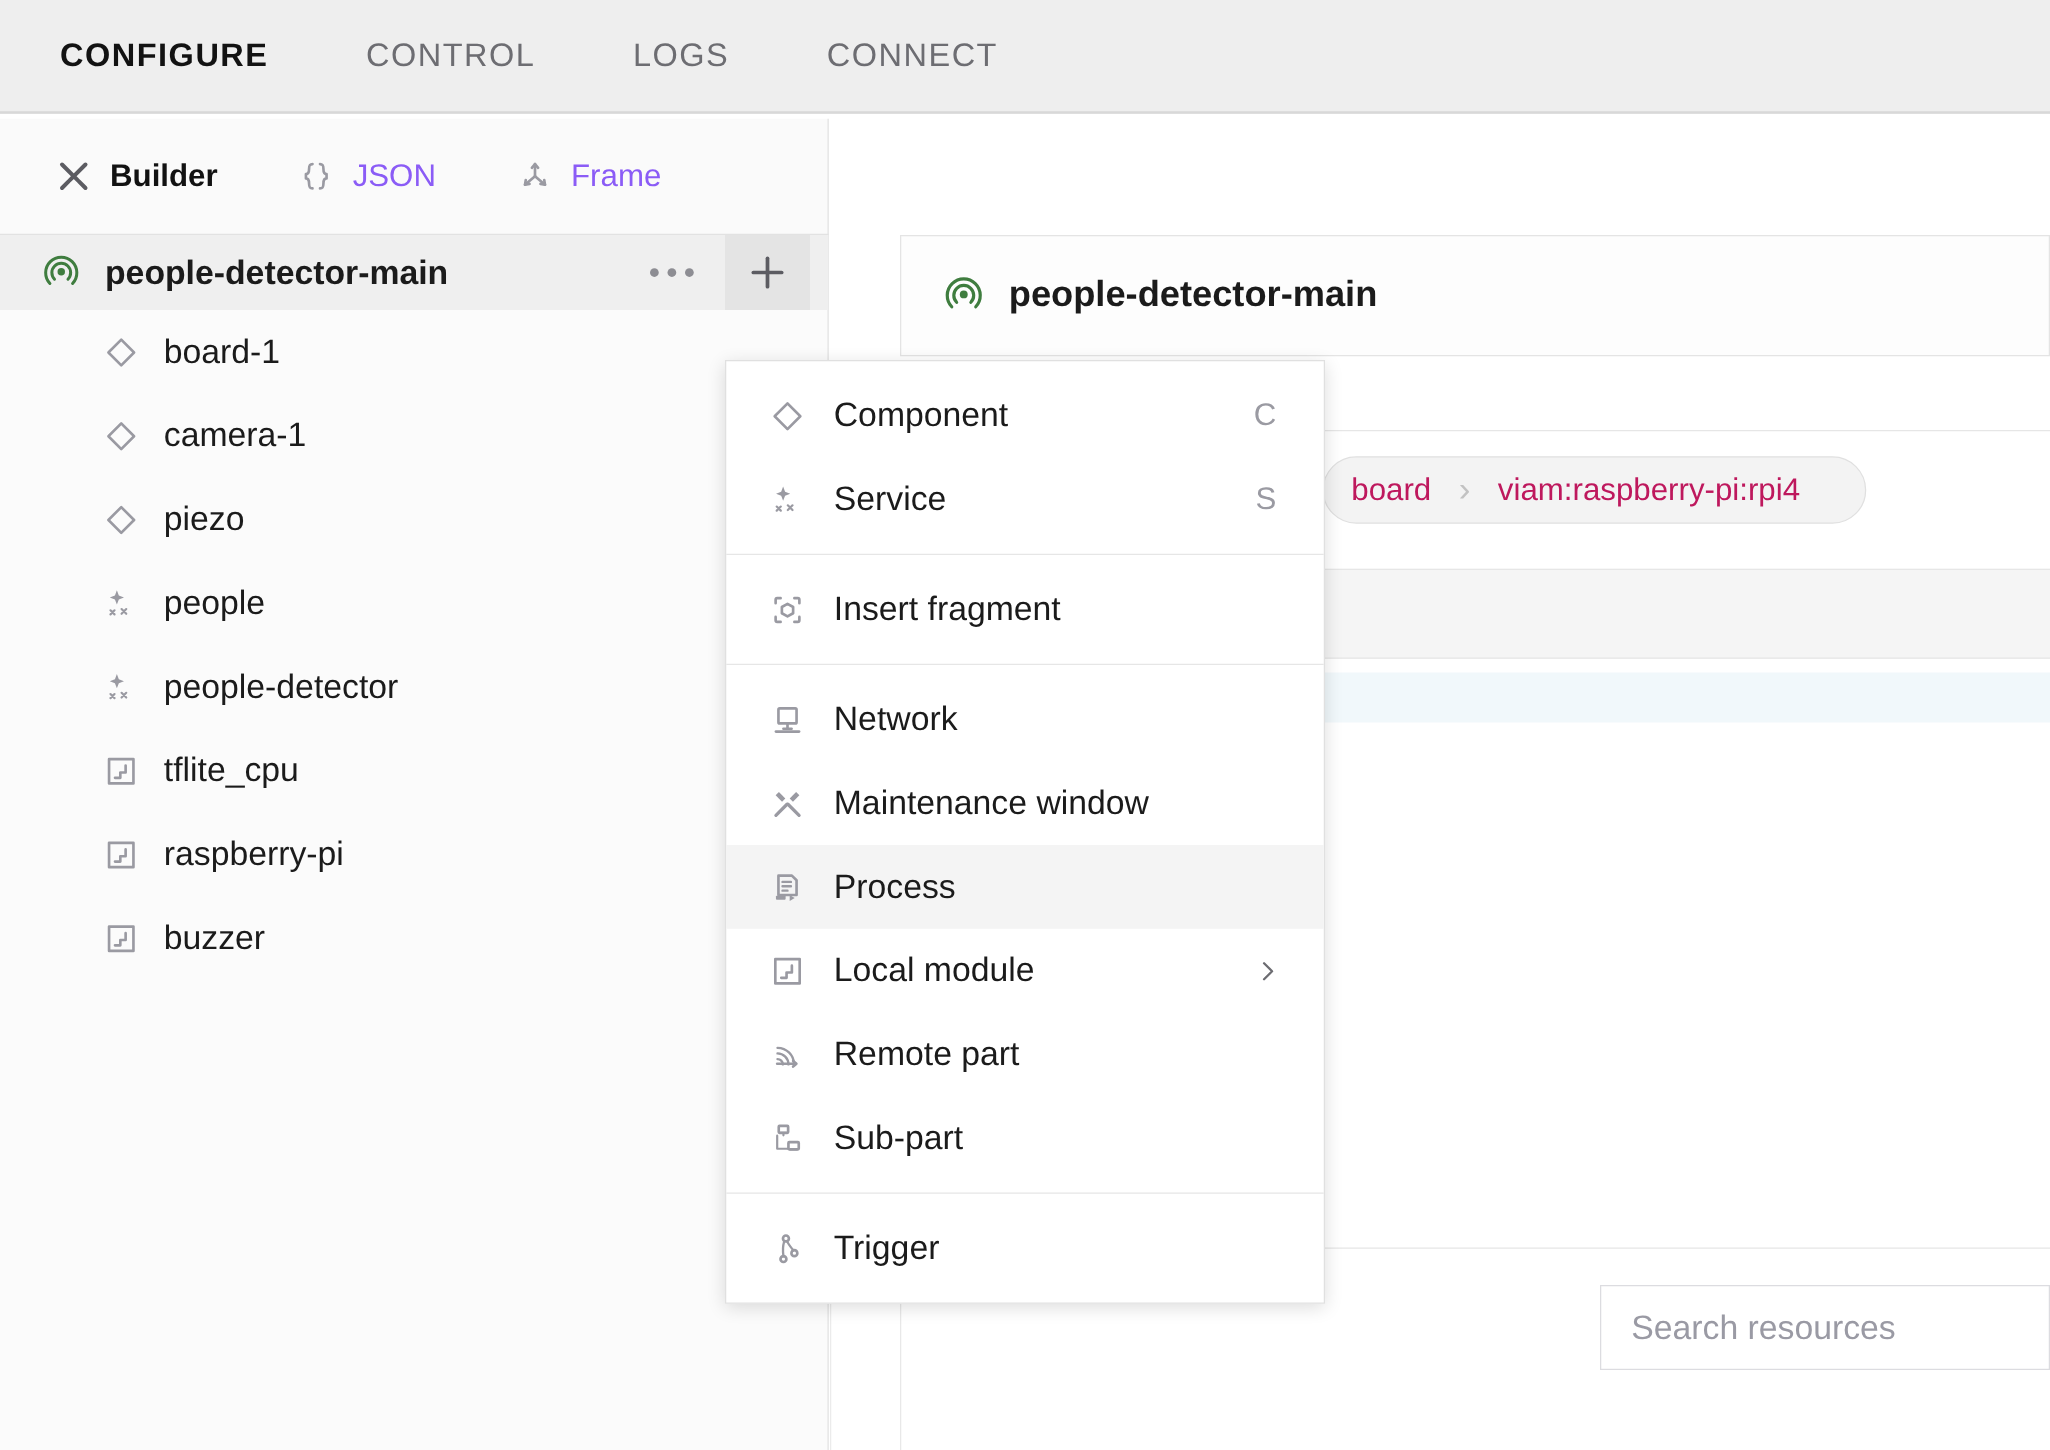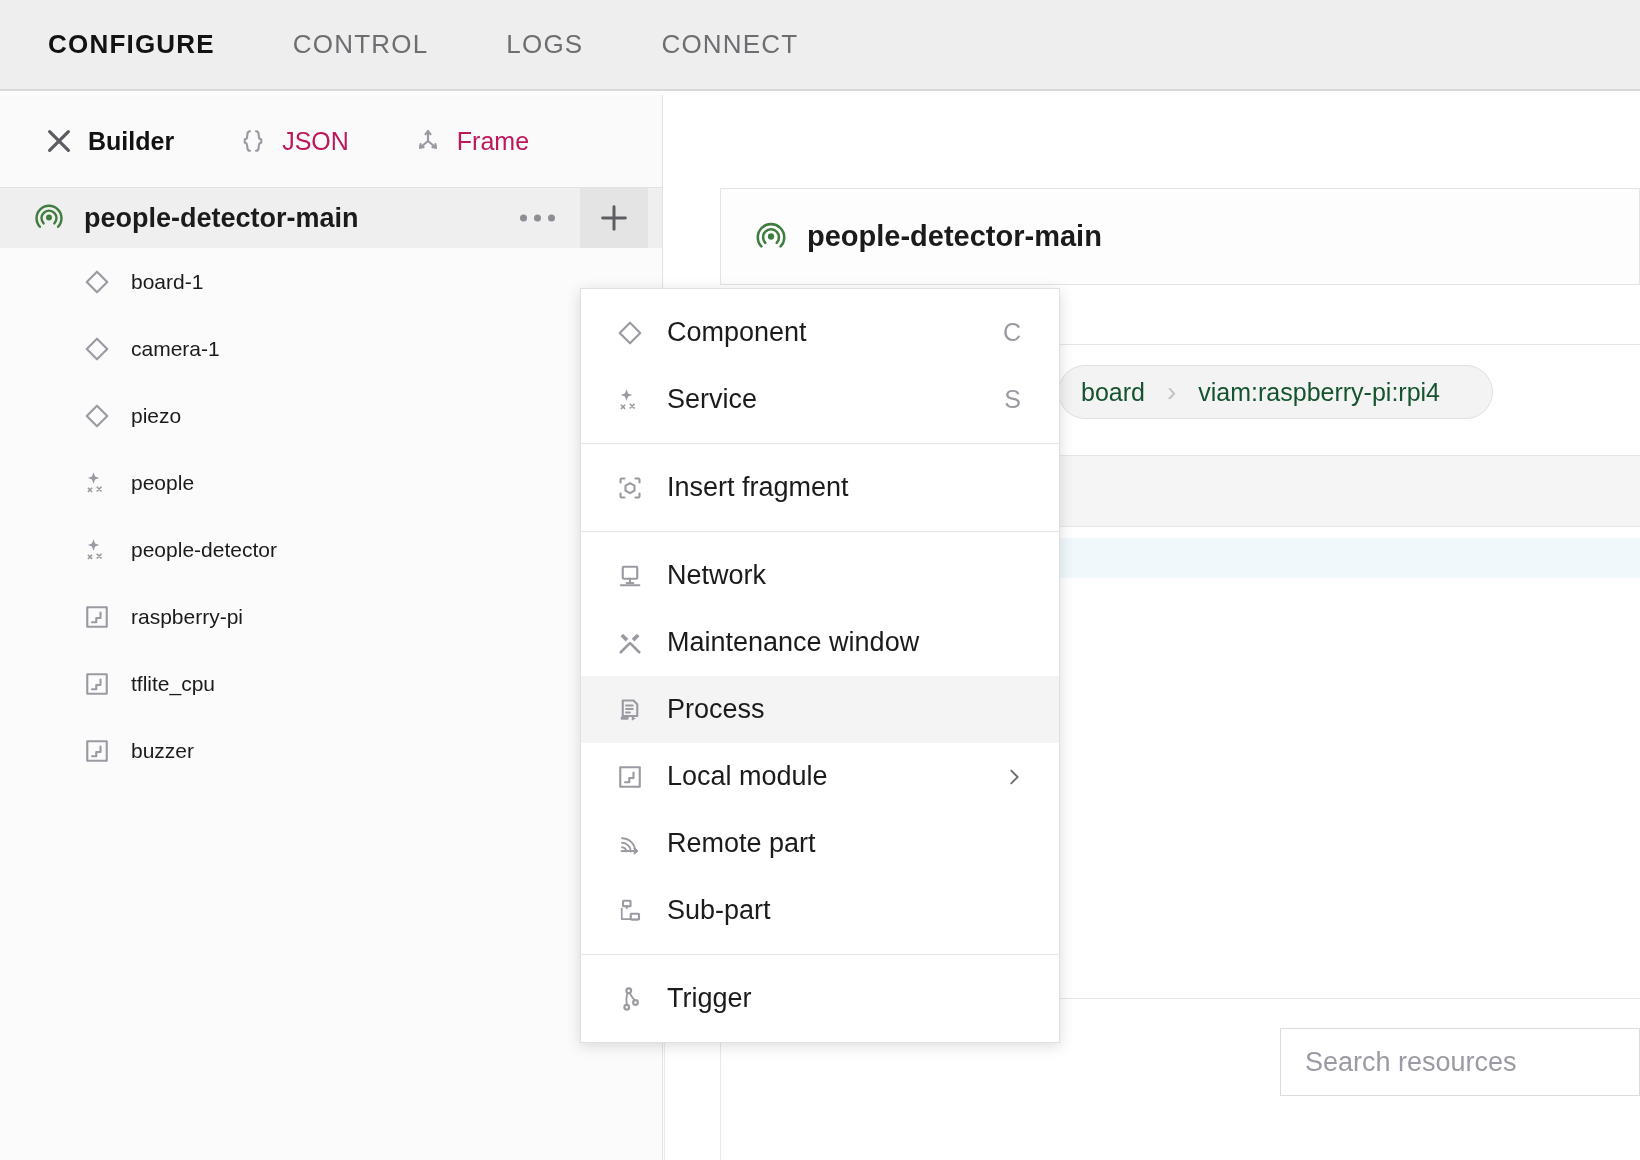"JSON" .subnav-item .lbl { color: #be185d -> #8b5cf6 }
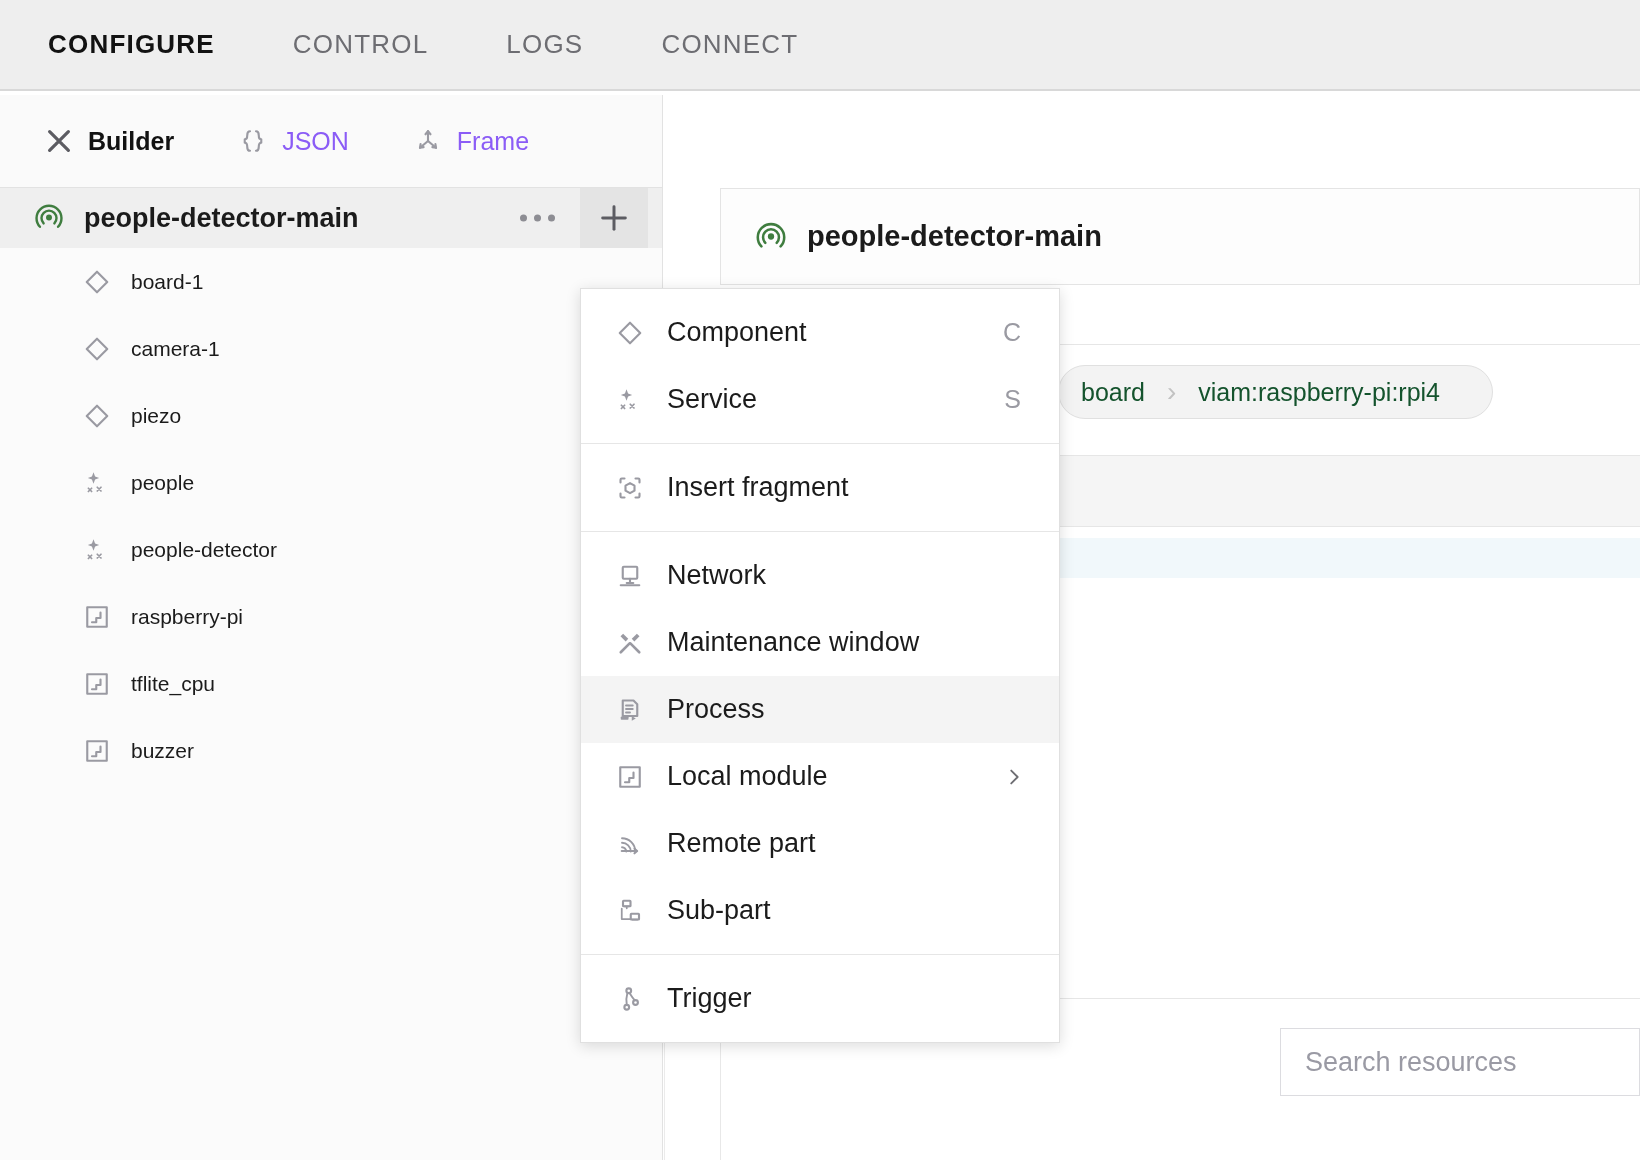"board-1" .tree-item .tname { font-size: 21px -> 27px }
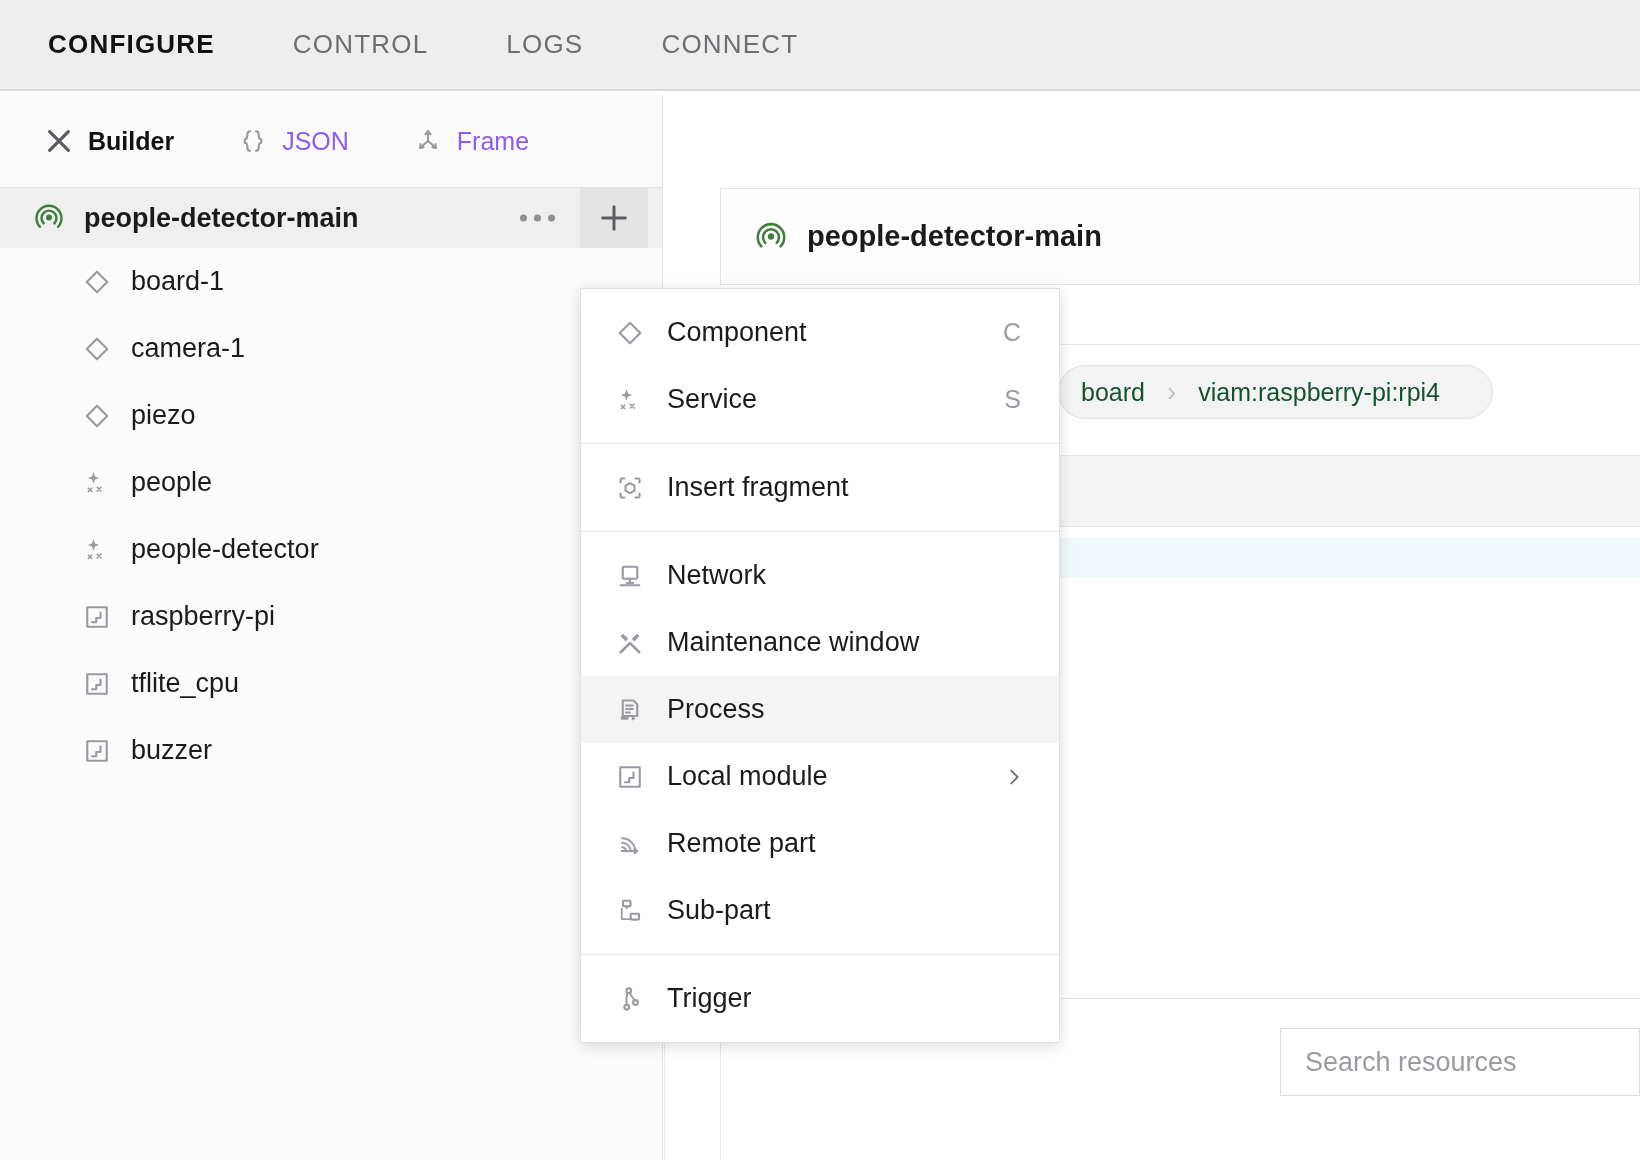"board" .pill .seg { color: #14532d -> #be185d }
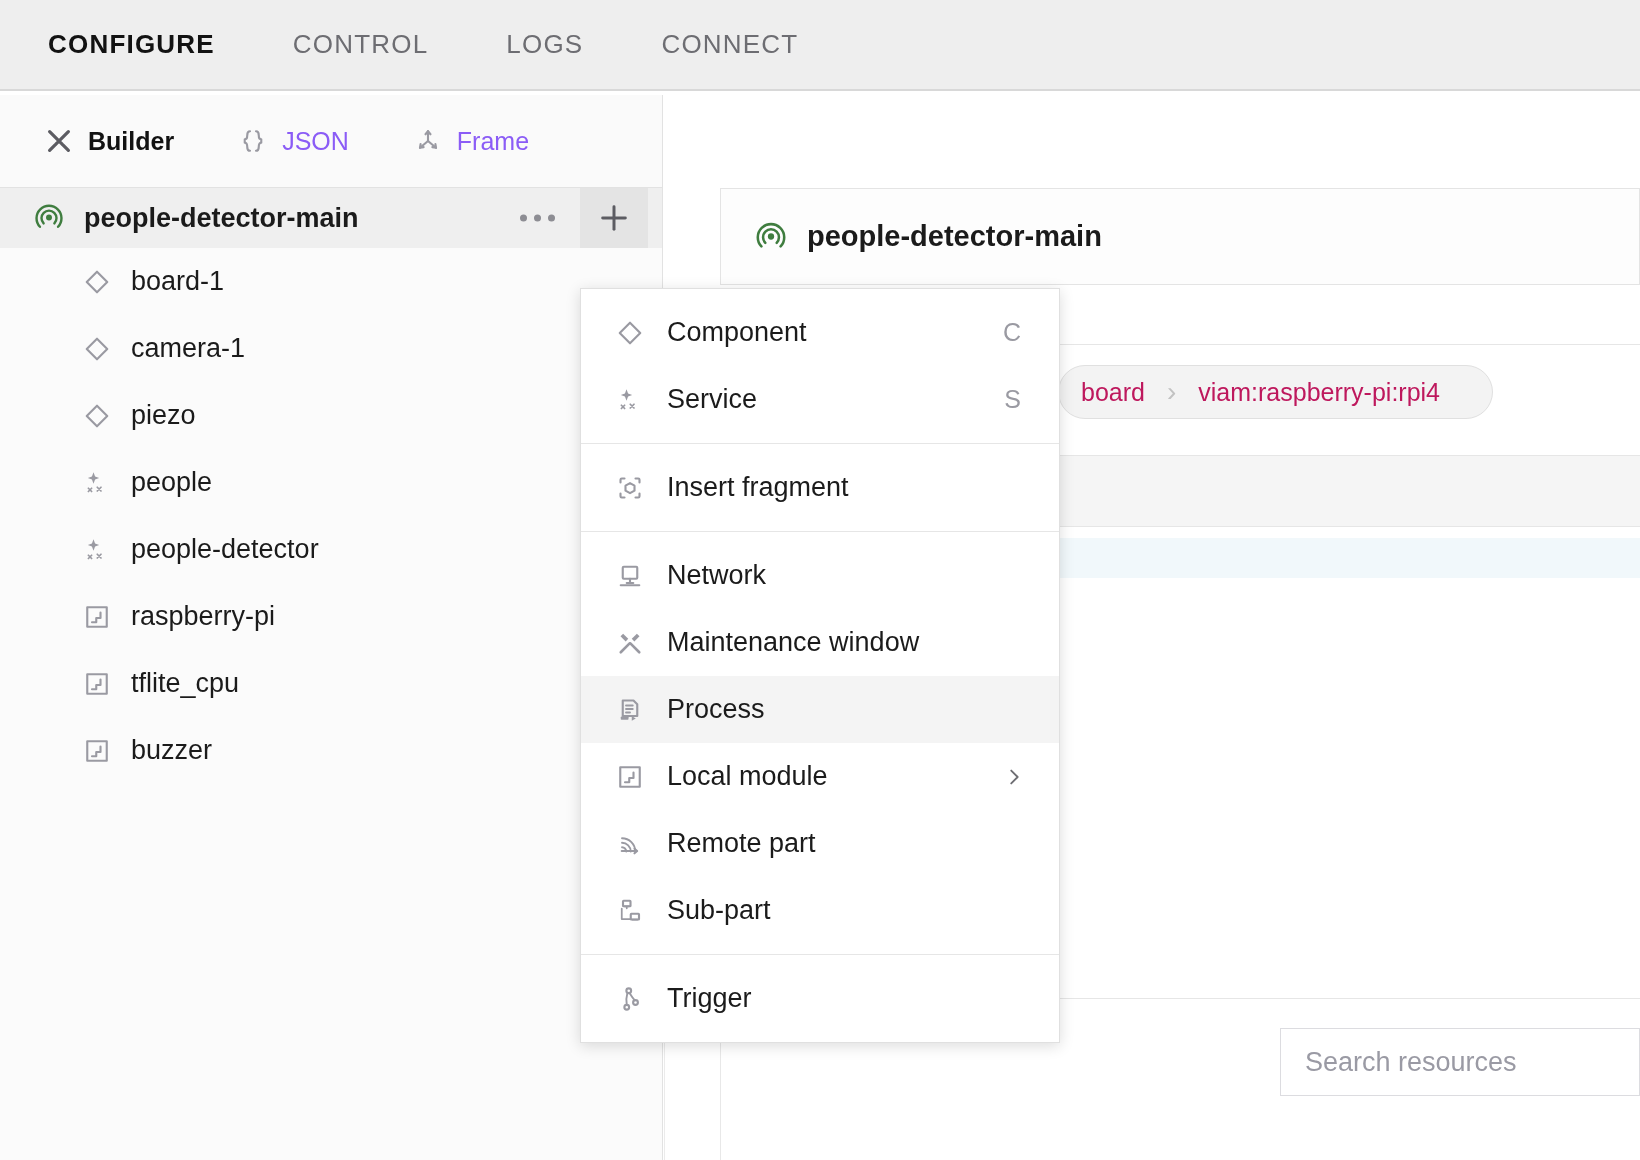"raspberry-pi" div.tree-item { order: before "tflite_cpu" -> after "tflite_cpu" }
